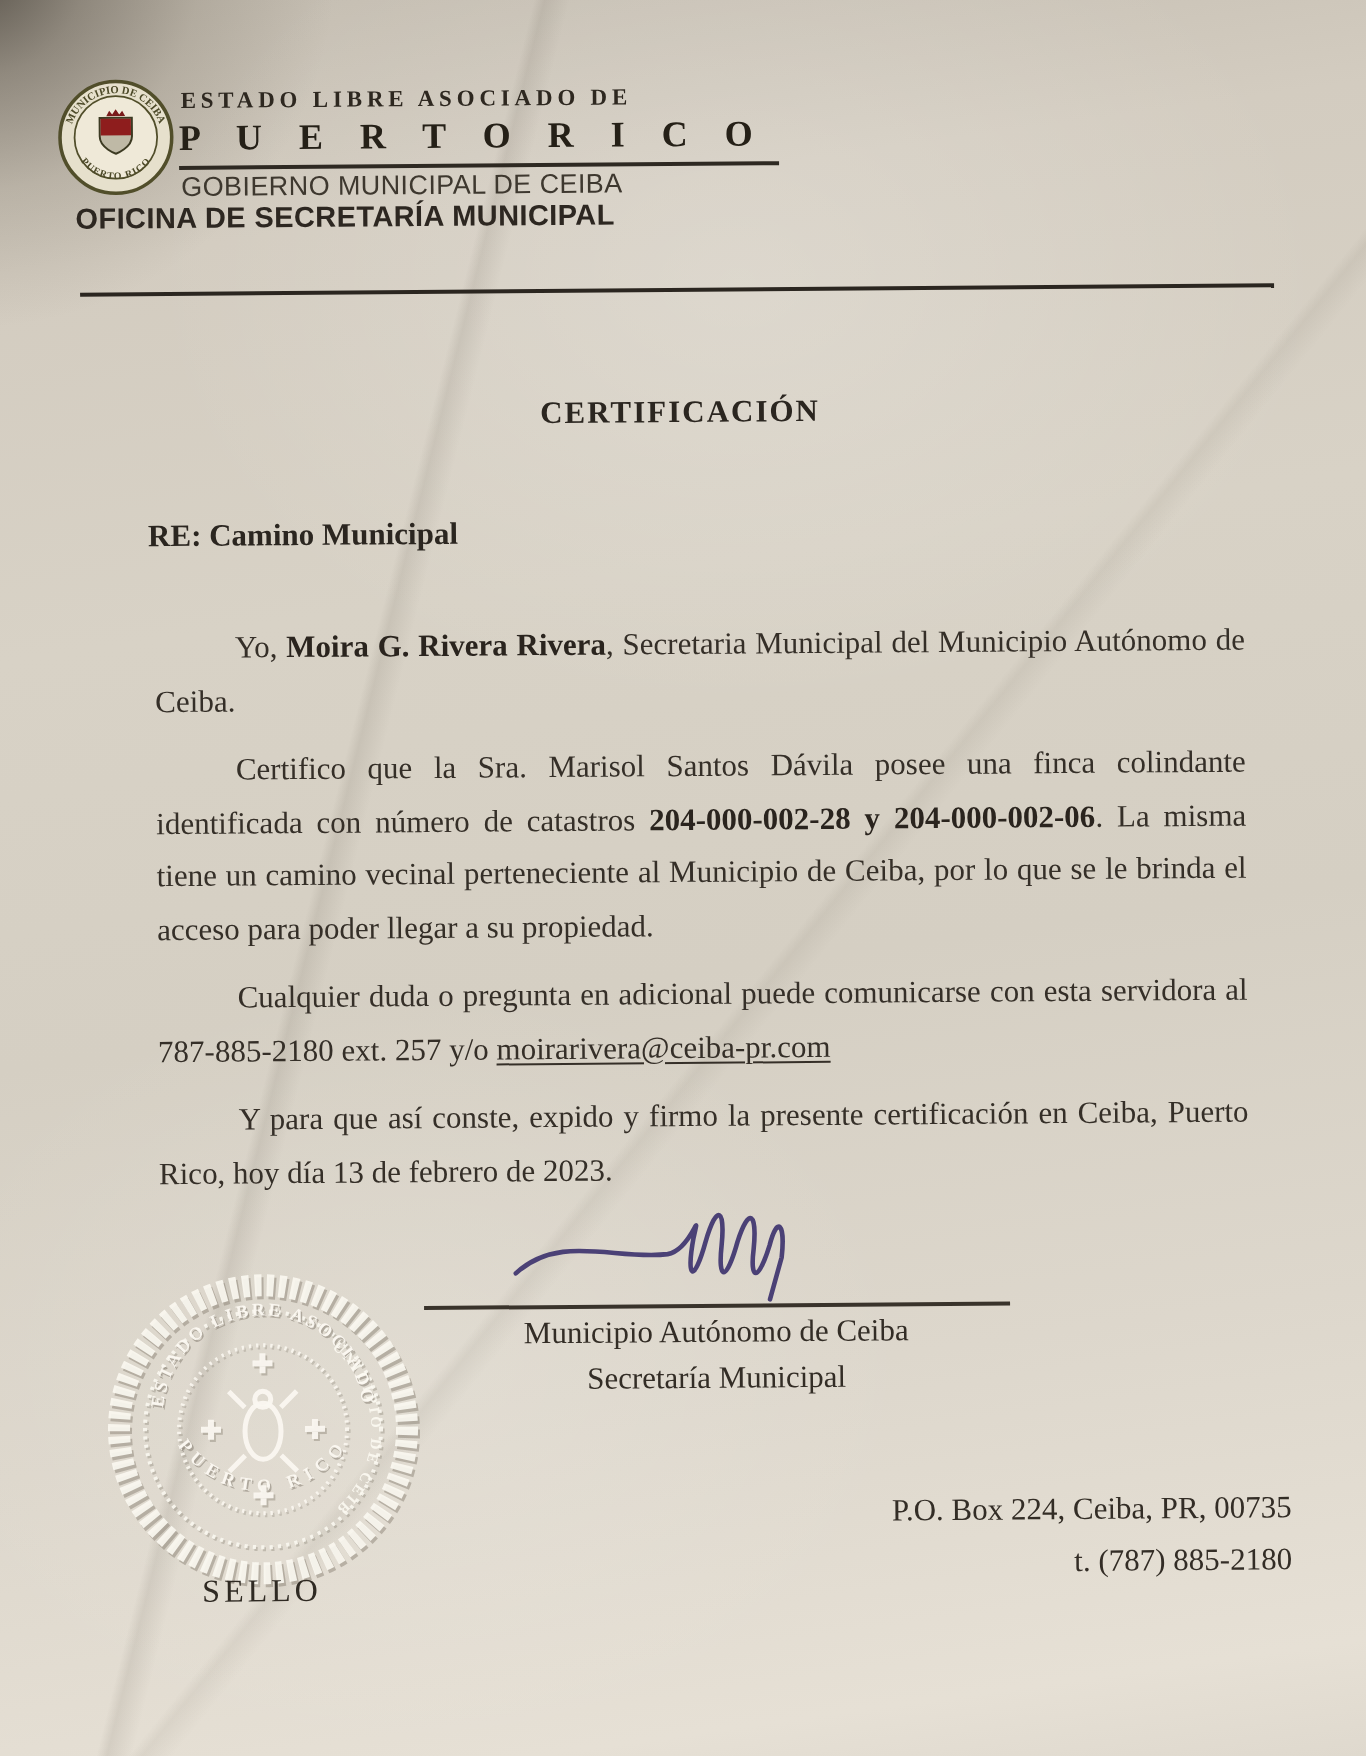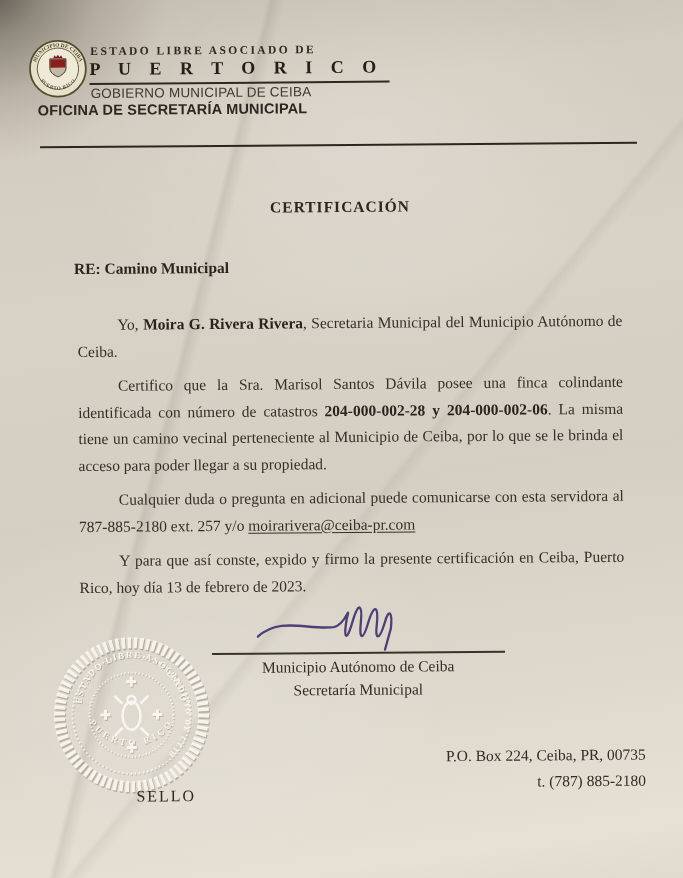"SELLO" .sello { text-align: right -> left }
